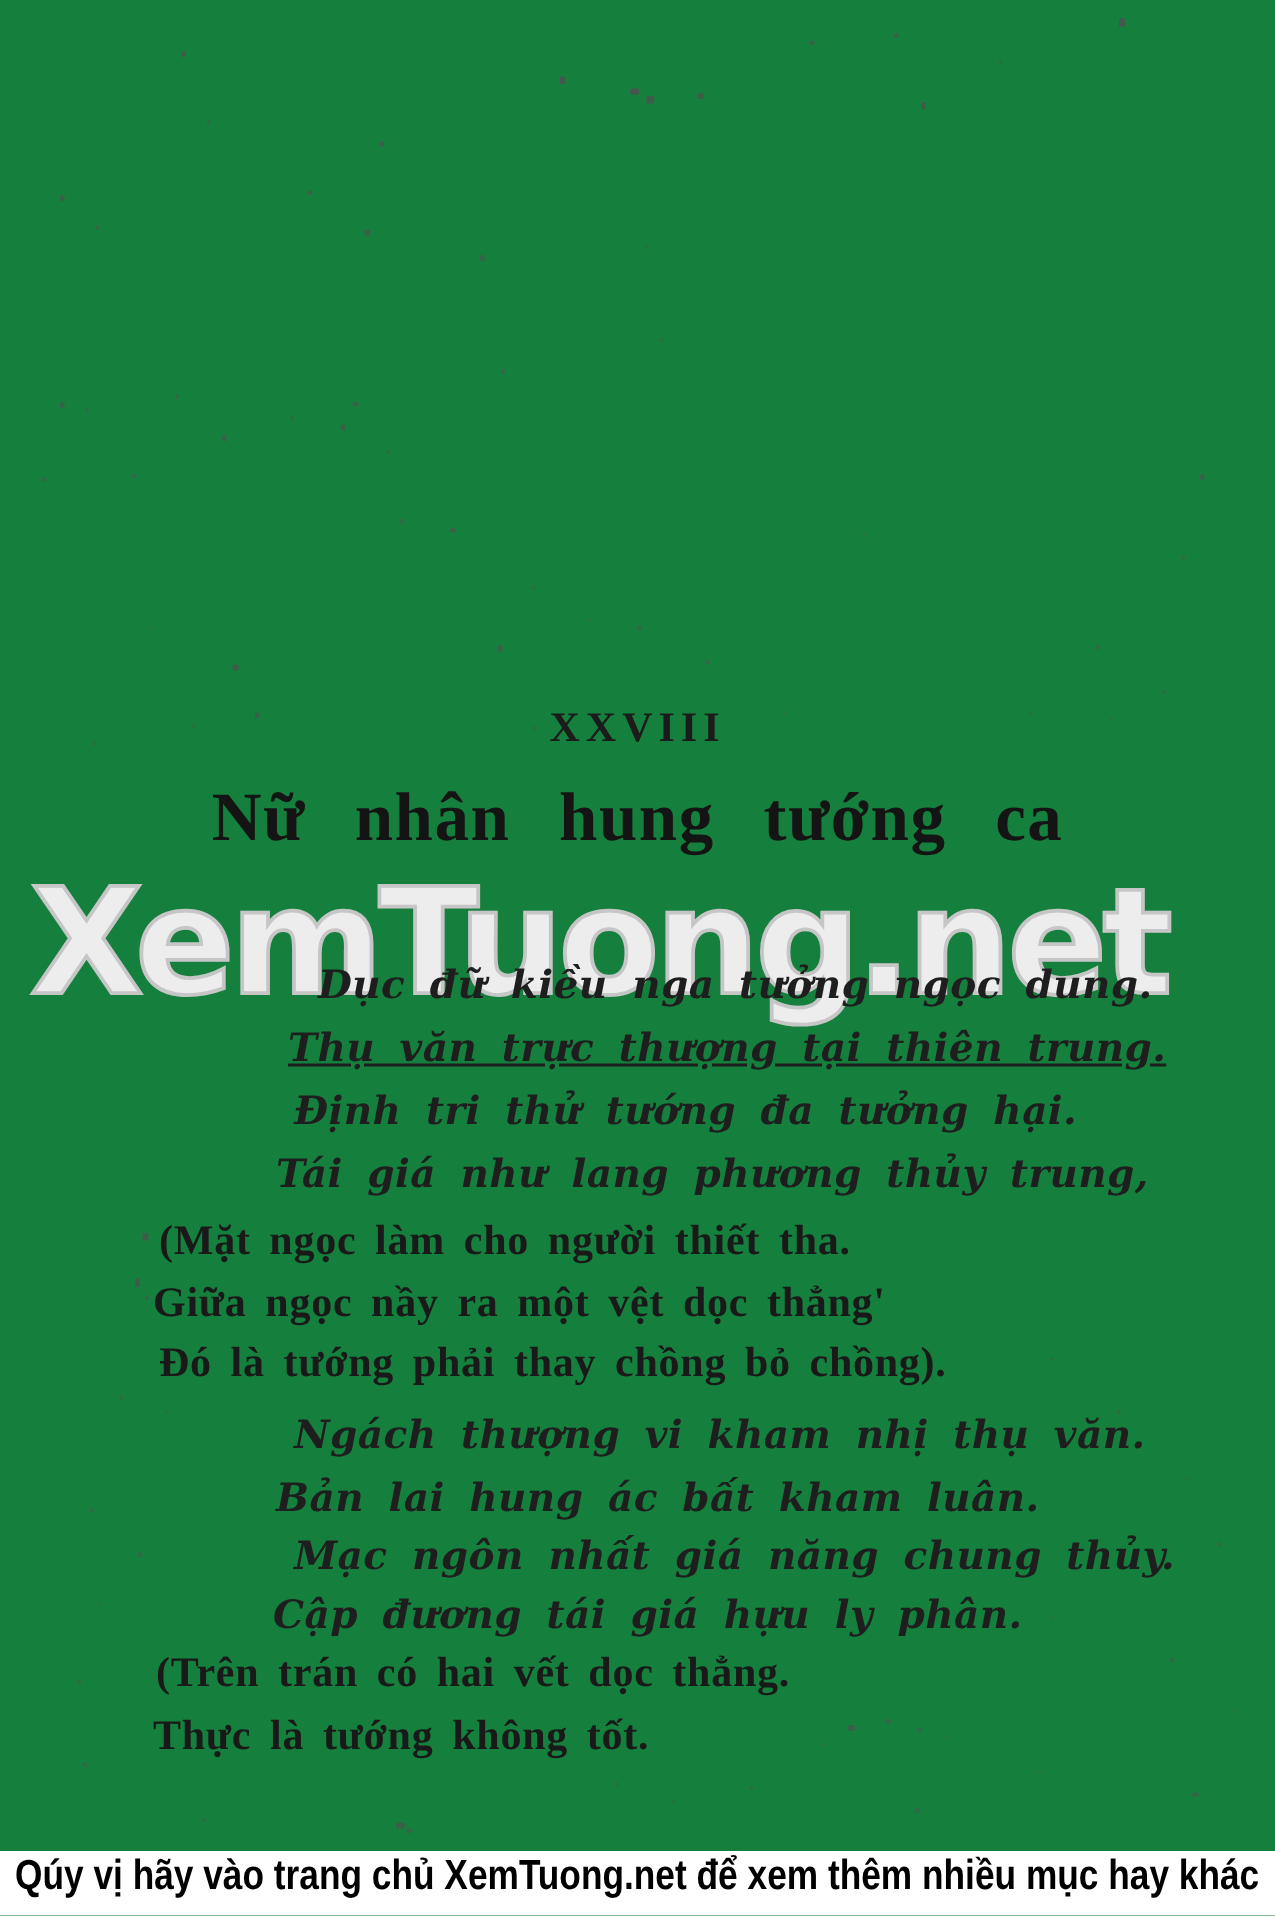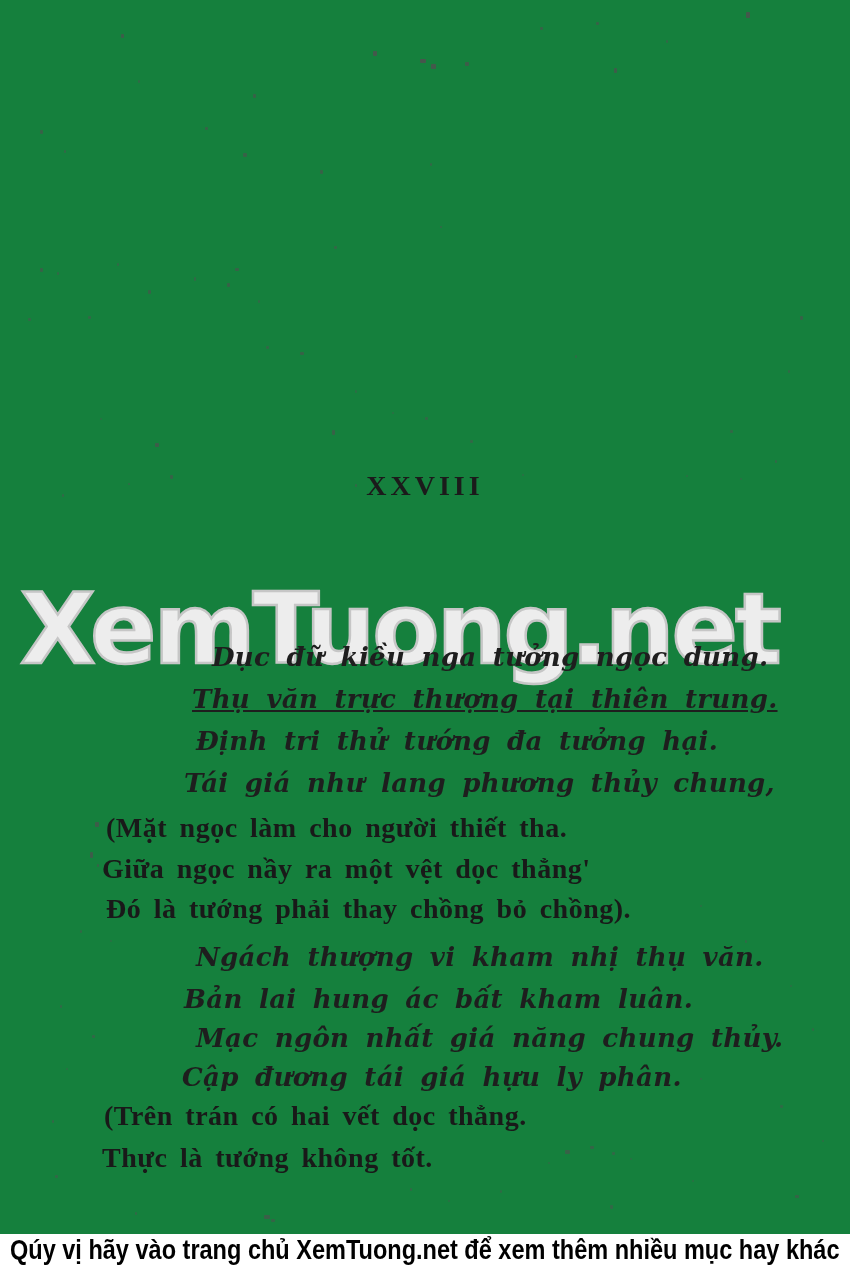"Nữ nhân hung tướng ca" h1.title { html: none -> <h1>Nữ nhân hung tướng ca</h1> }
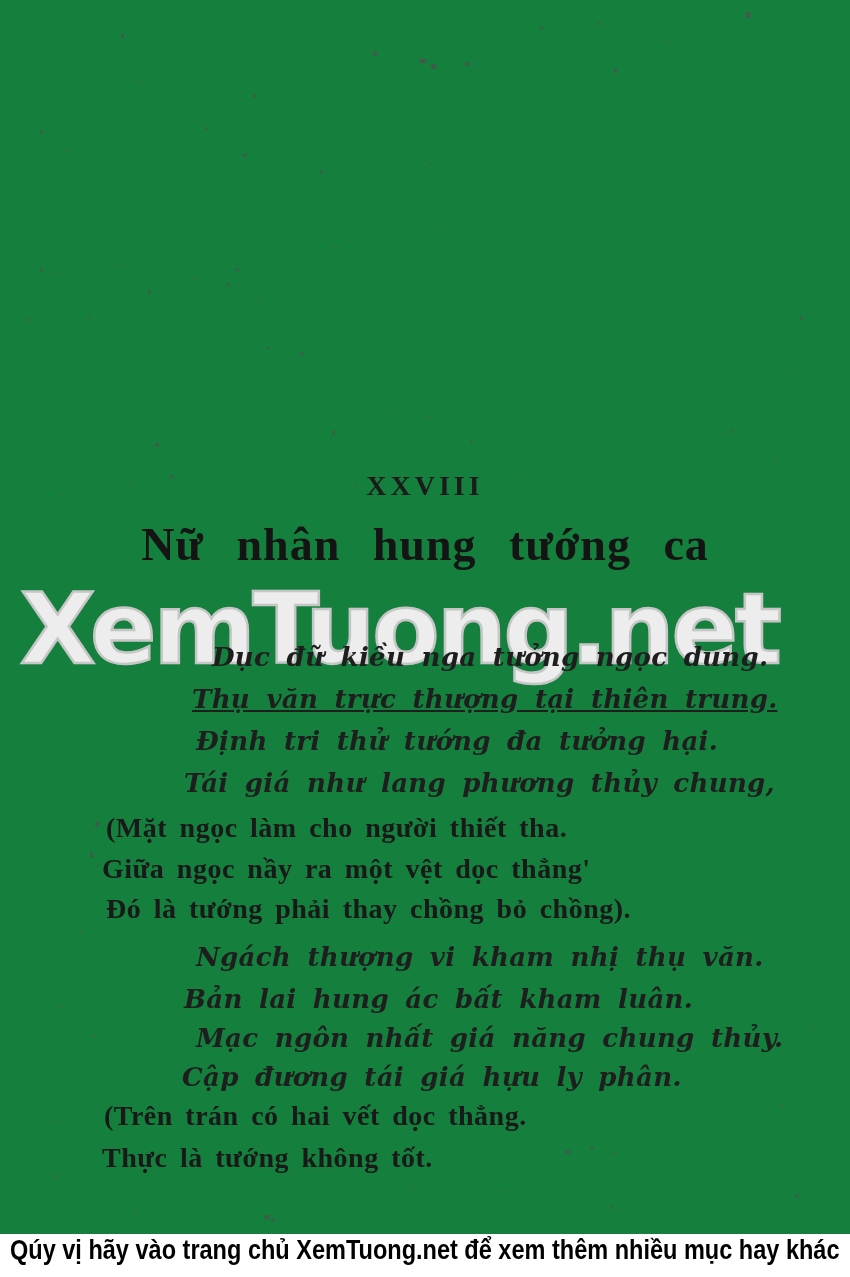"Tái giá như lang phương" div.poem-line { text: chung -> trung }
